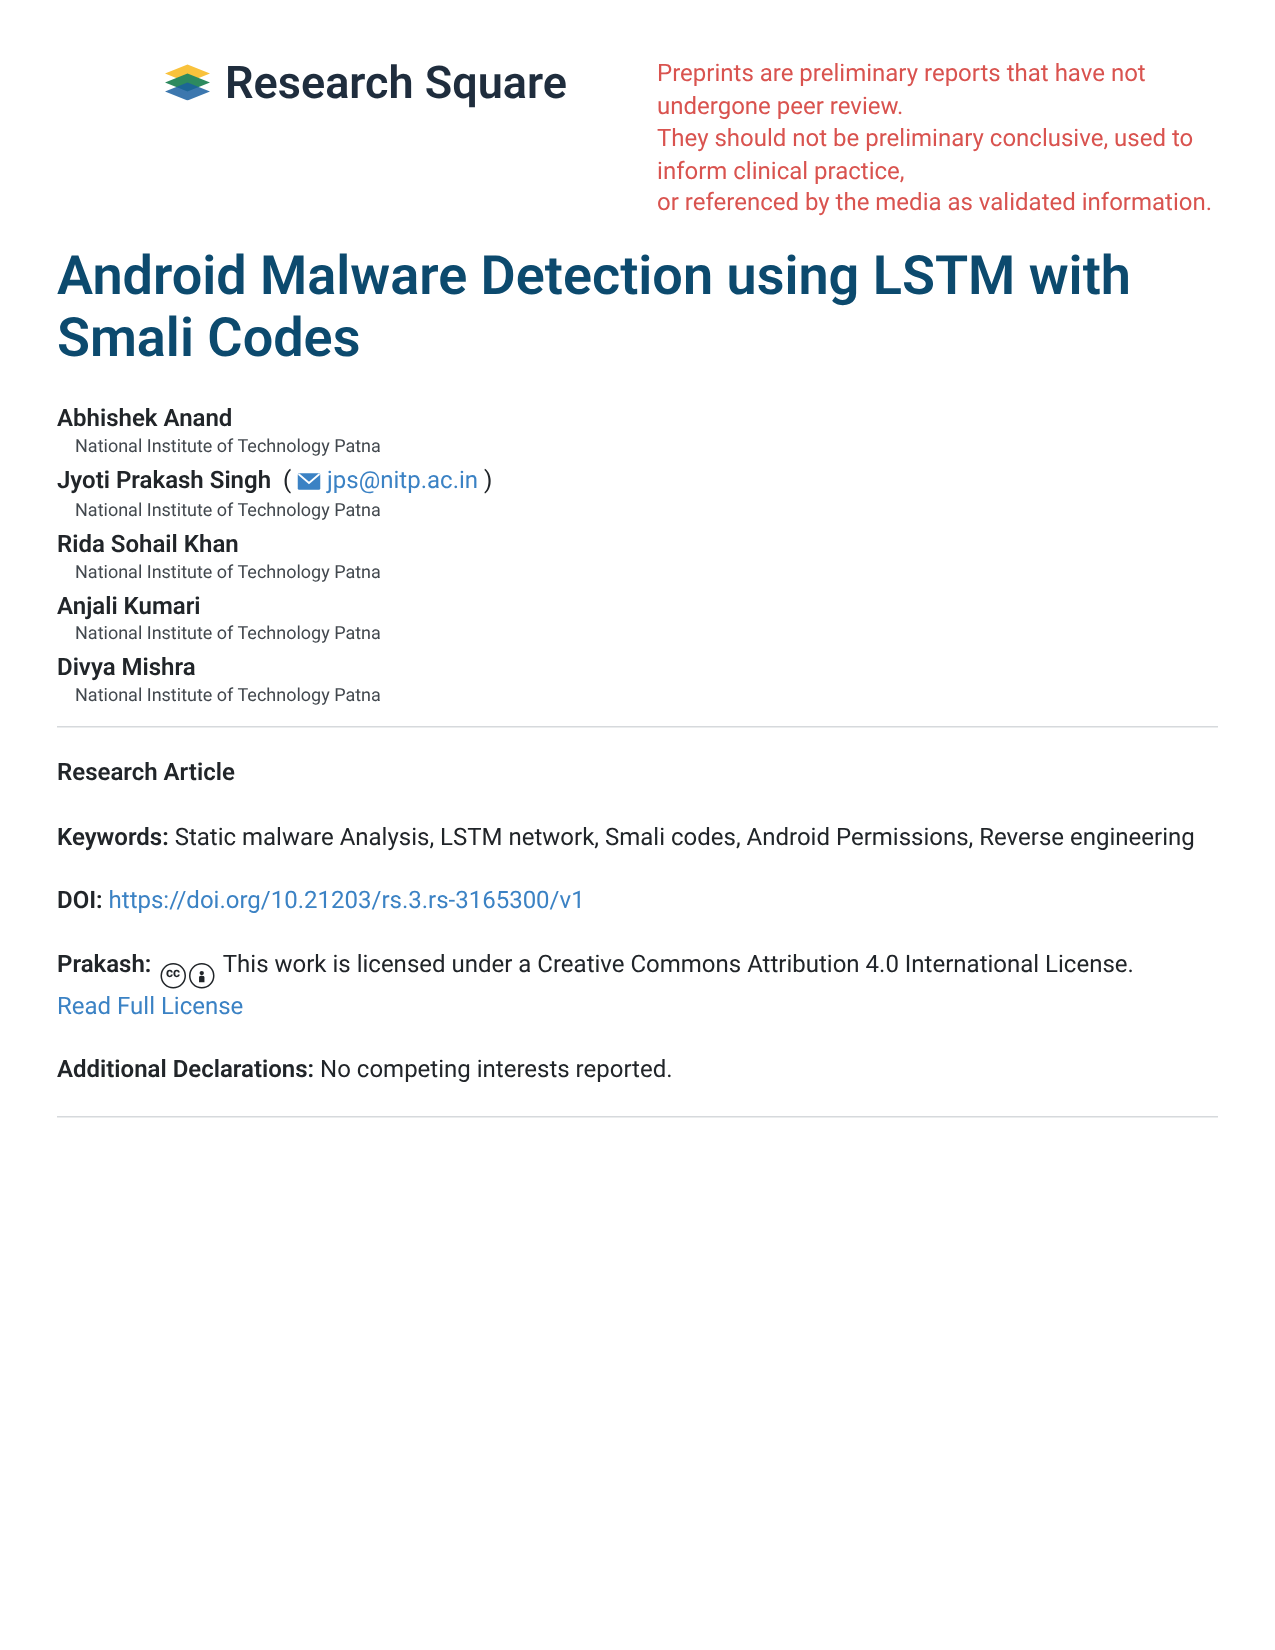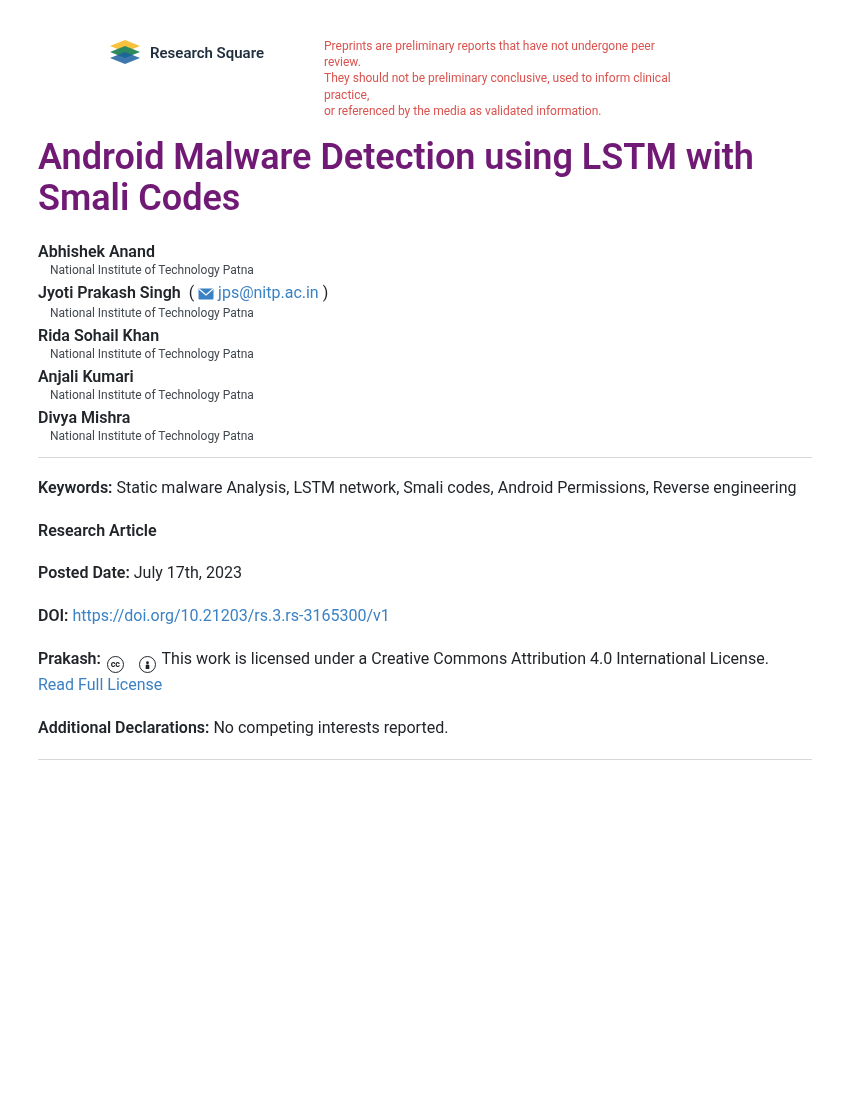"Research Square" .logo-text { font-size: 15px -> 30px }
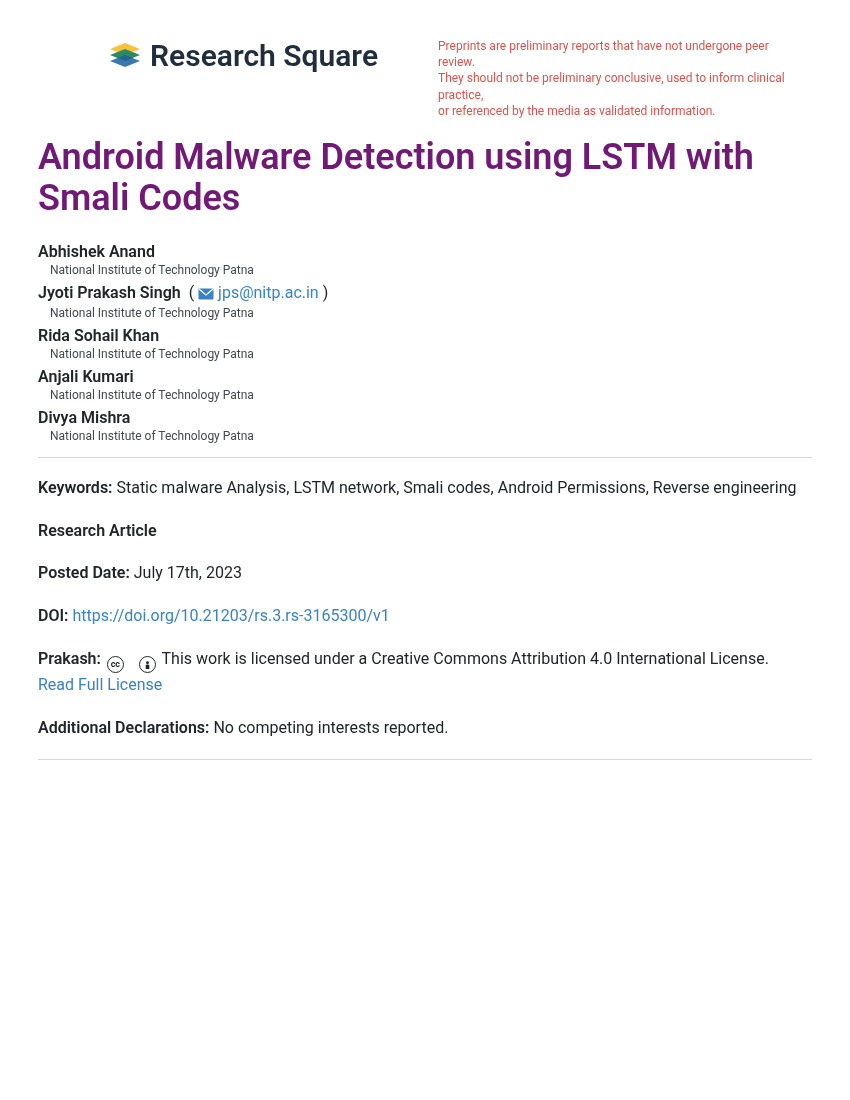"Preprints are preliminary reports that" .disclaimer { font-size: 12px -> 16px }
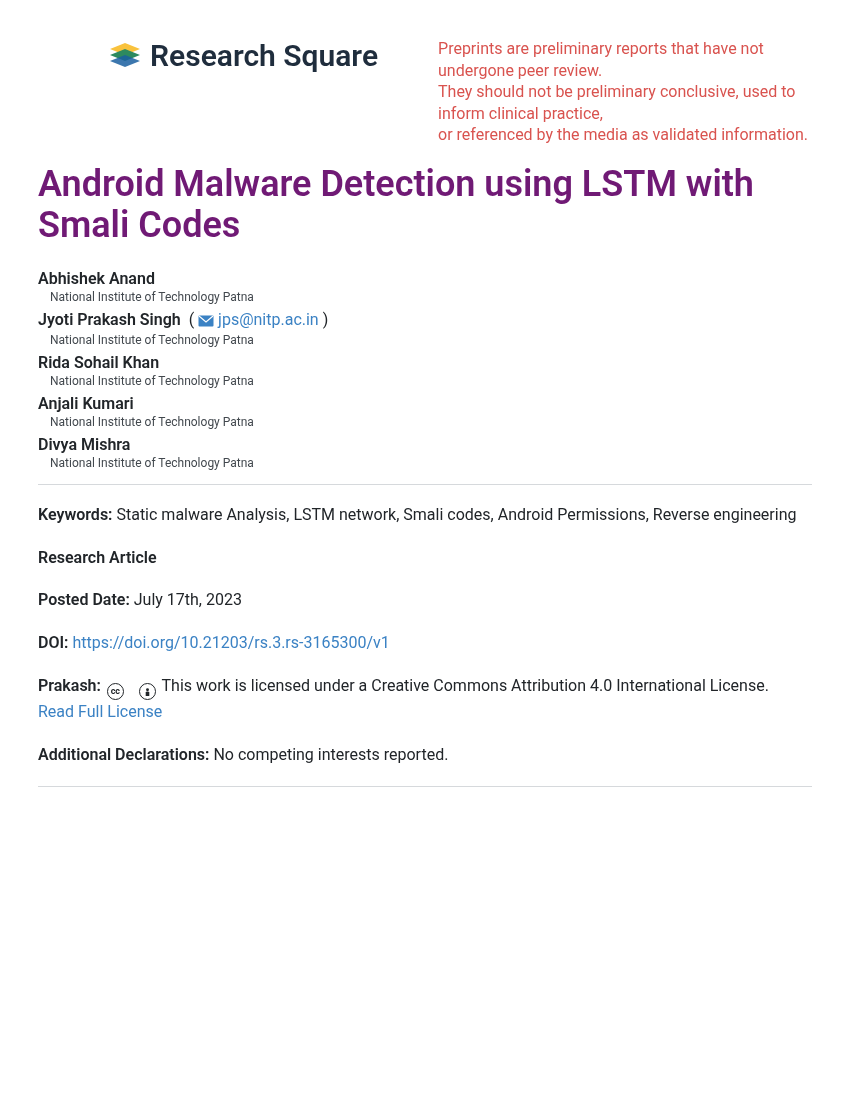"Android Malware Detection using LSTM" .title { color: #701a75 -> #0c4a6e }
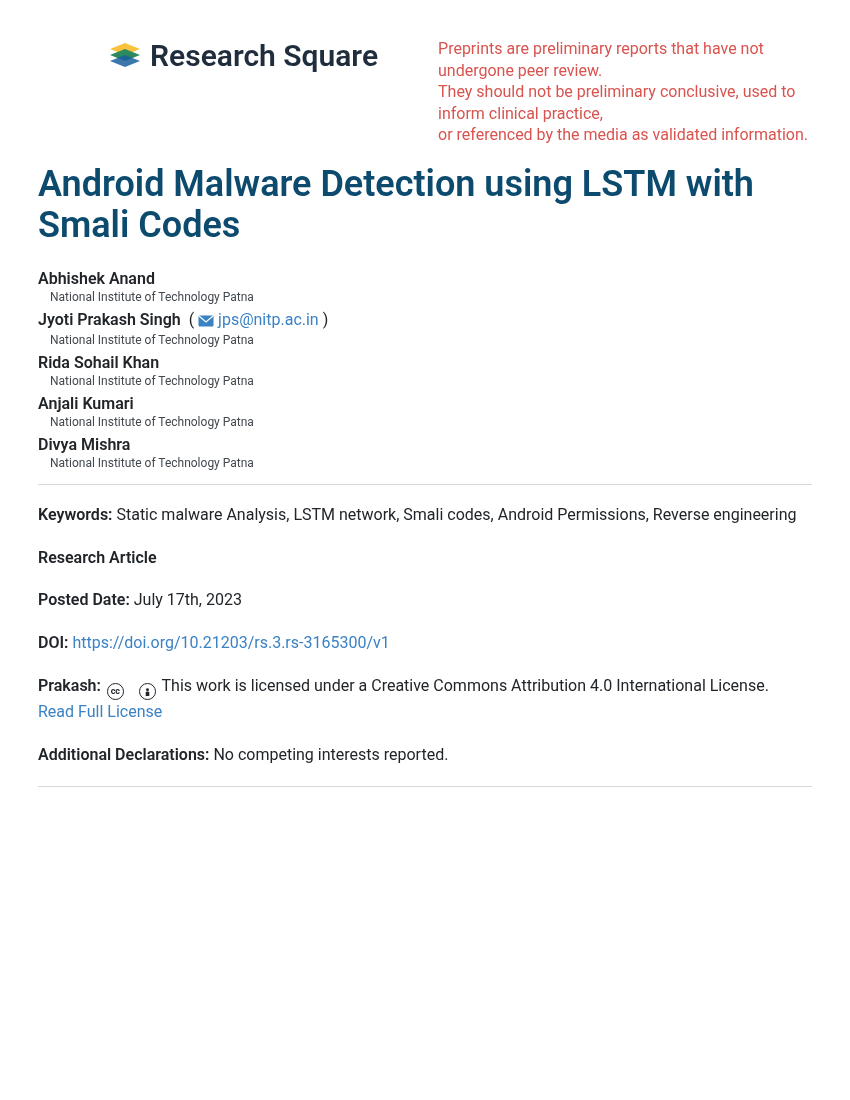"Keywords: Static malware Analysis, LSTM" div.meta-row { order: before "Research Article" -> after "Research Article" }
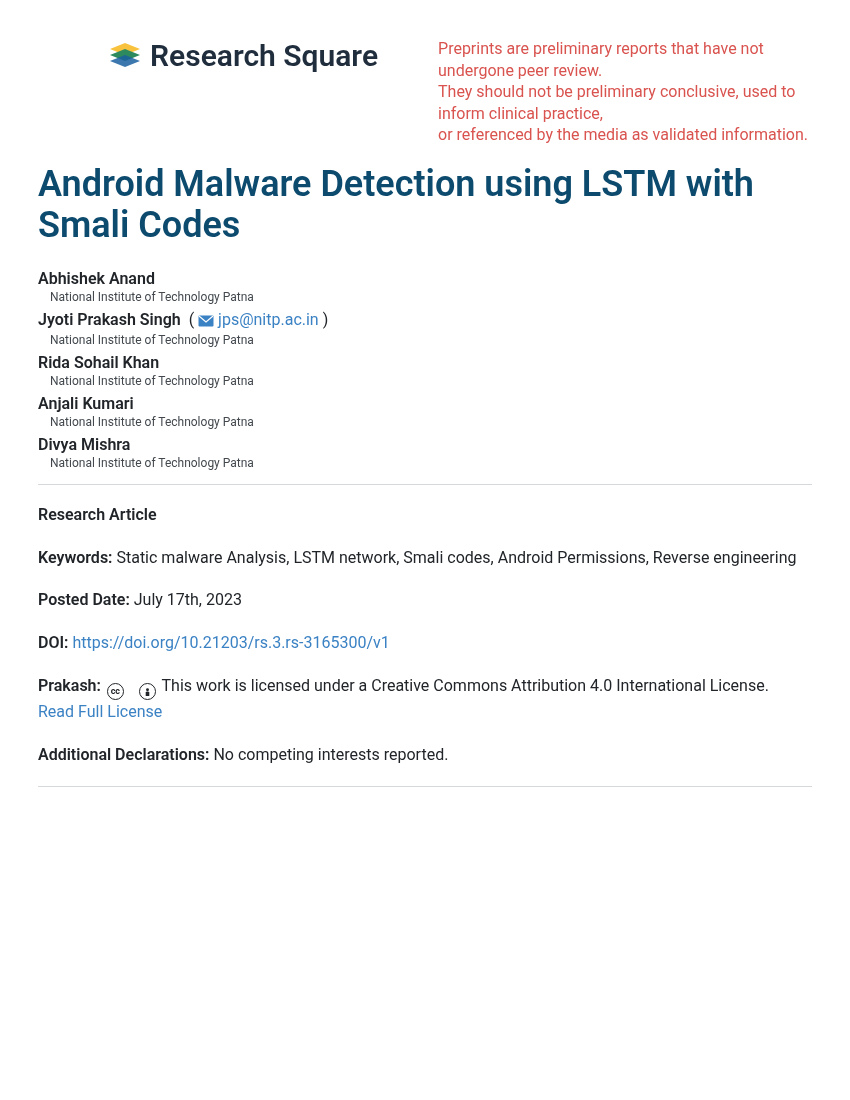"Posted Date: July 17th, 2023" div.meta-row { html: <div> <span>Posted Date:</span> <span>July 17th, 2023</span> </div> -> none }
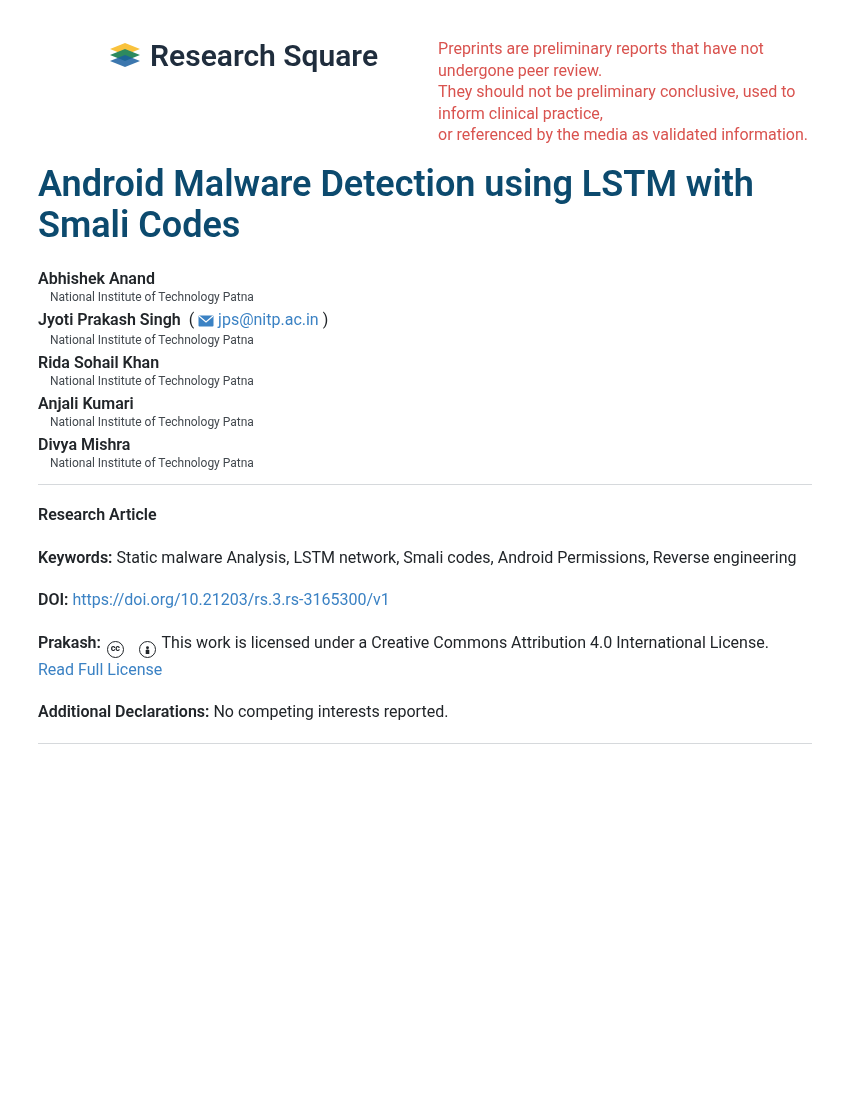"cc" .cc-icons { gap: 15px -> 2px }
